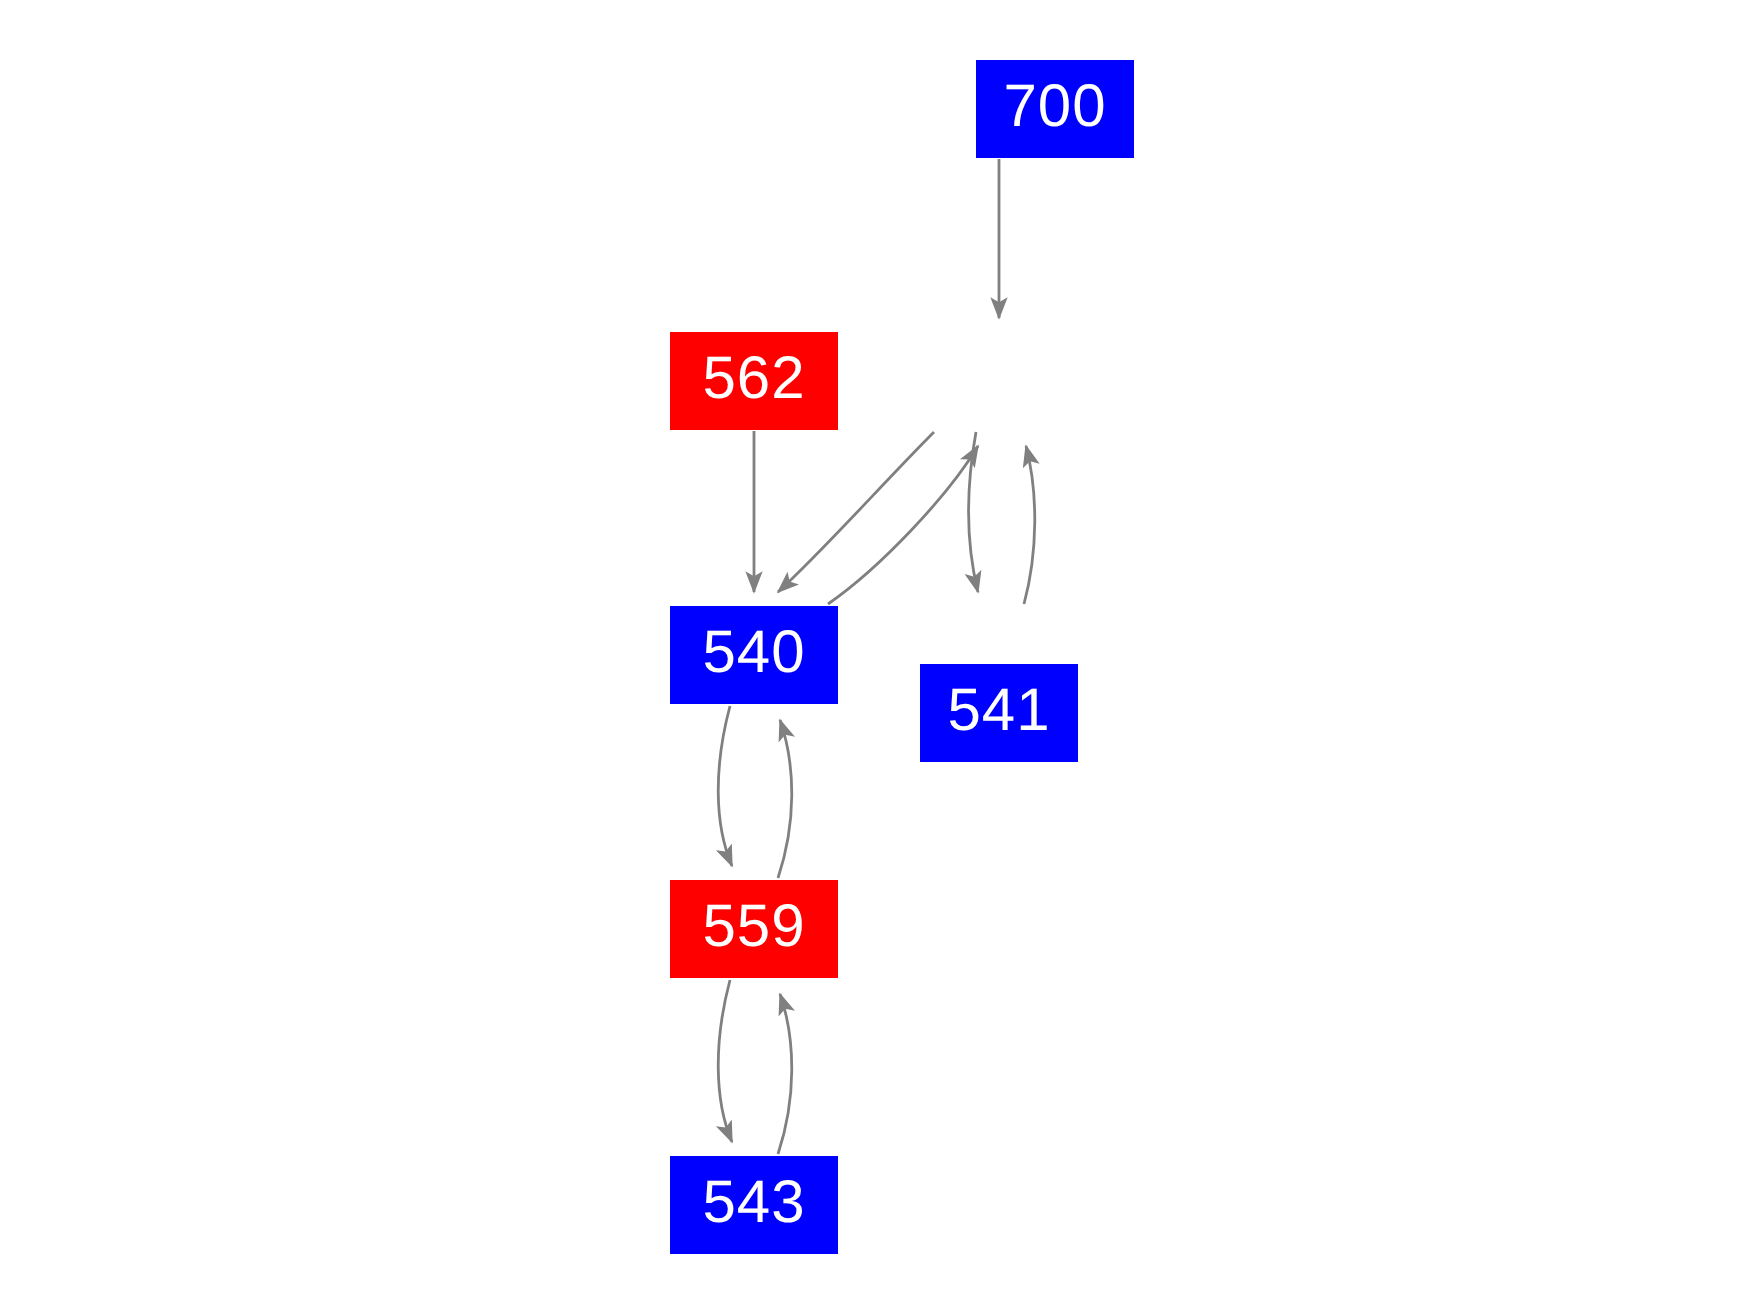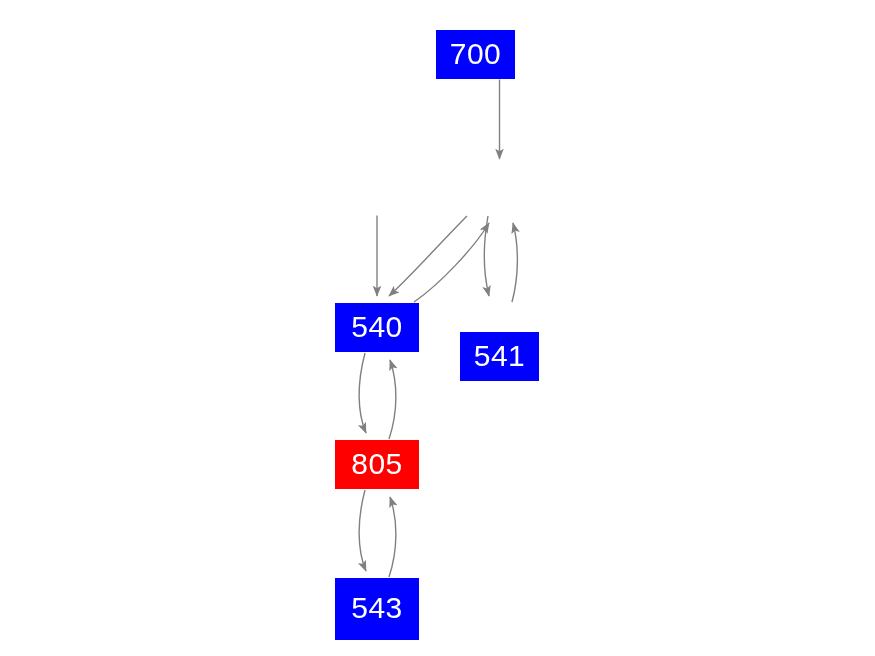"700" div.graph-node { left: 436px -> 488px }
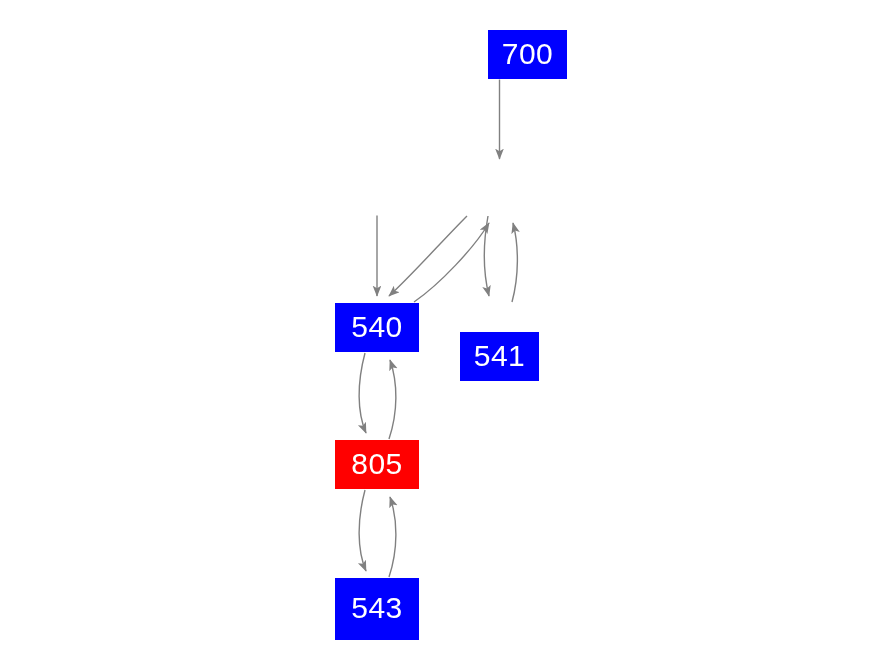"562" div.graph-node { html: none -> <div> <span>562</span> </div> }
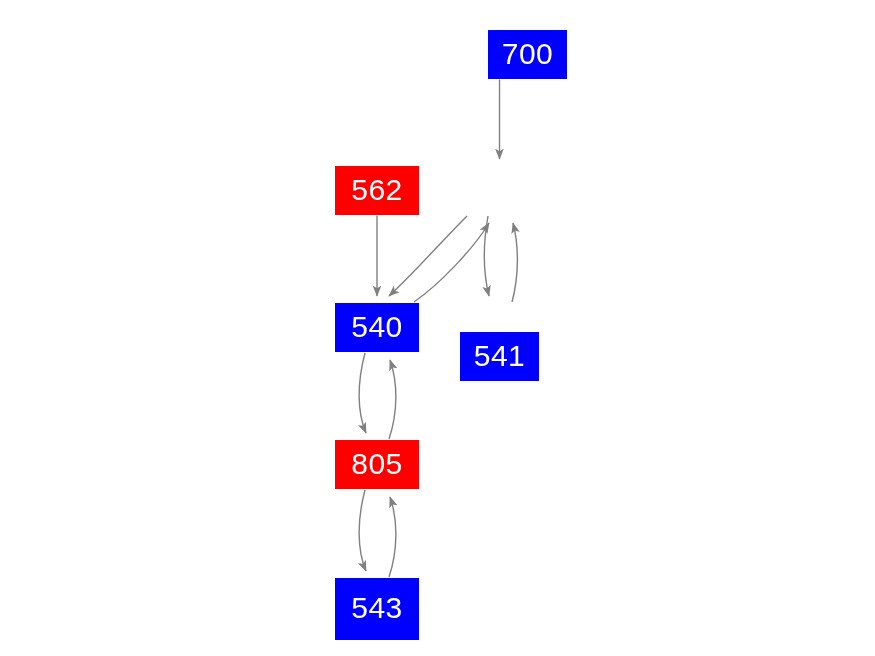"805" span.node-label { text: 805 -> 559 }
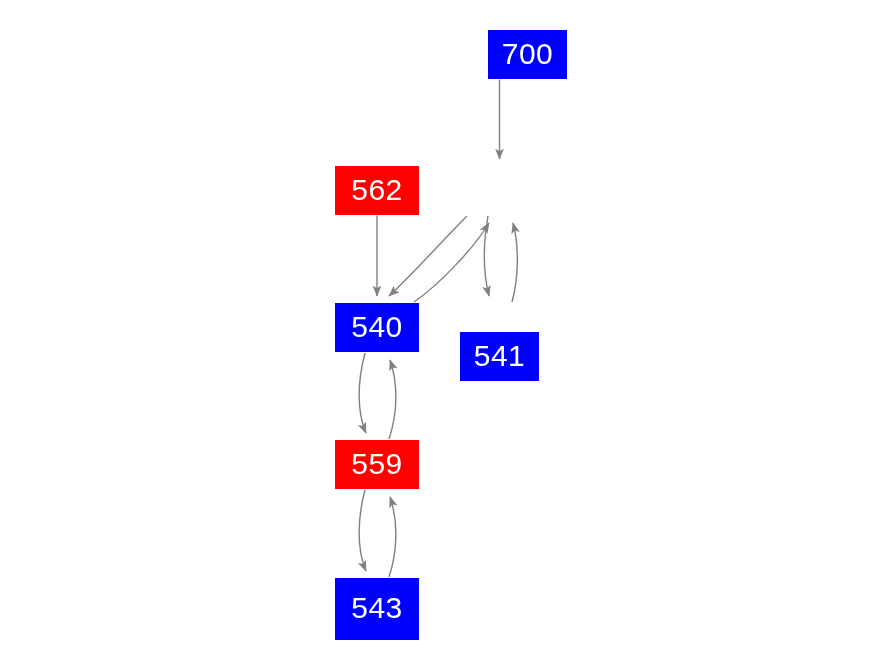"543" div.graph-node { height: 62px -> 49px }
